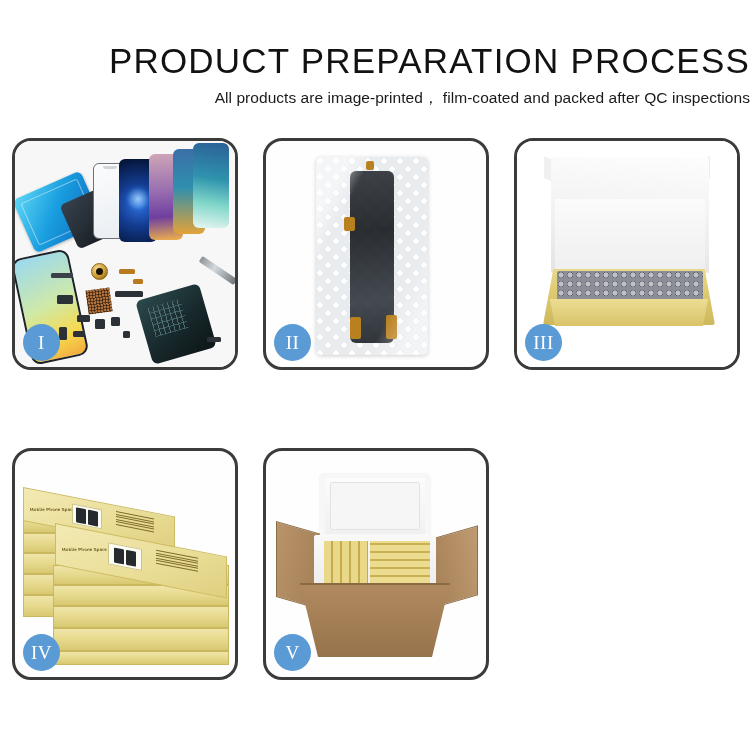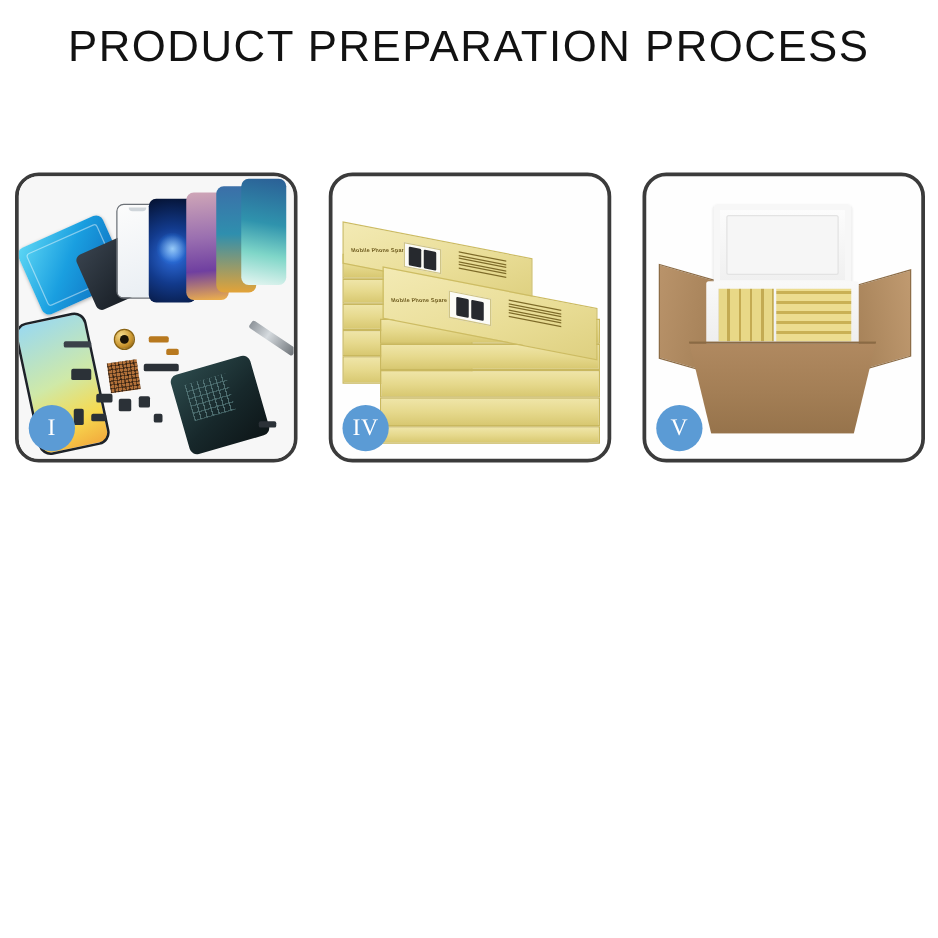"PRODUCT PREPARATION PROCESS" .header { padding-top: 17px -> 40px; text-align: center -> right }
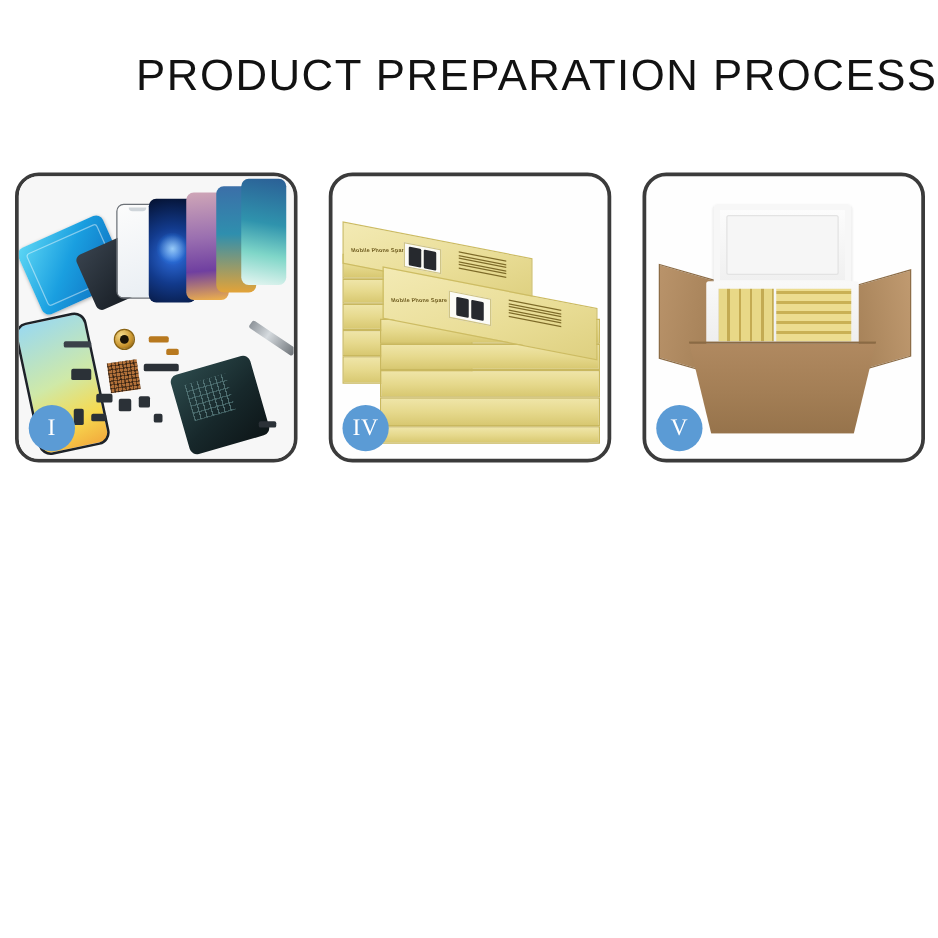"All products are image-printed，" div.subtitle { html: none -> <div>All products are image-printed， film-coated and packed after QC inspections</div> }
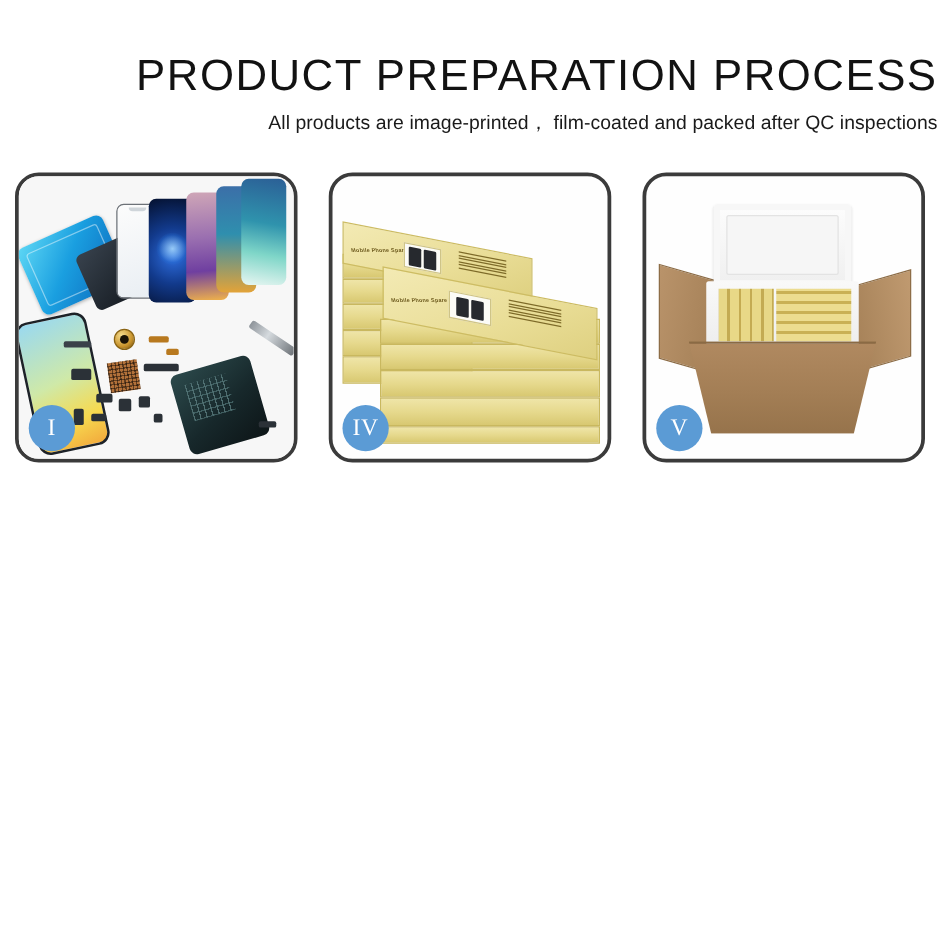"II" div.panel { html: none -> <div> <div> <div> <div></div> <div></div> <div></div> <div></div> <div></div> <div></div> </div> <div>II</div> </div> </div> }
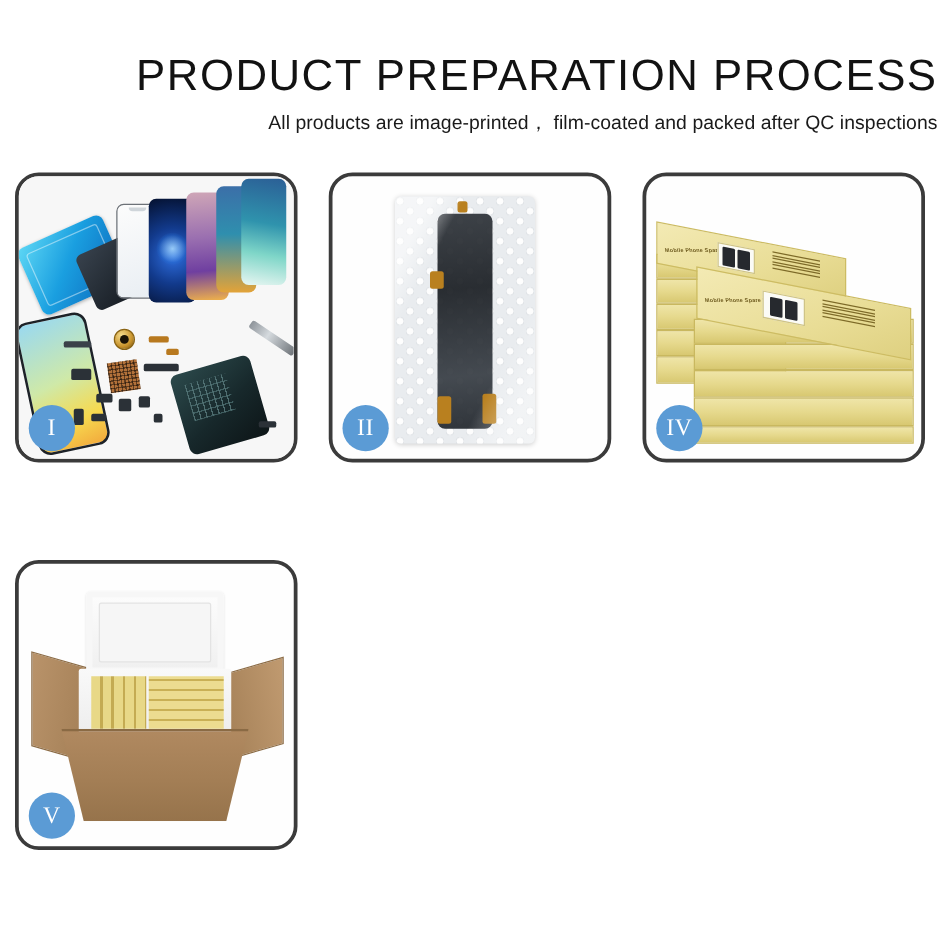"III" div.panel { html: none -> <div> <div> <div></div> <div></div> <div></div> <div></div> <div></div> <div></div> <div></div> <div>III</div> </div> </div> }
